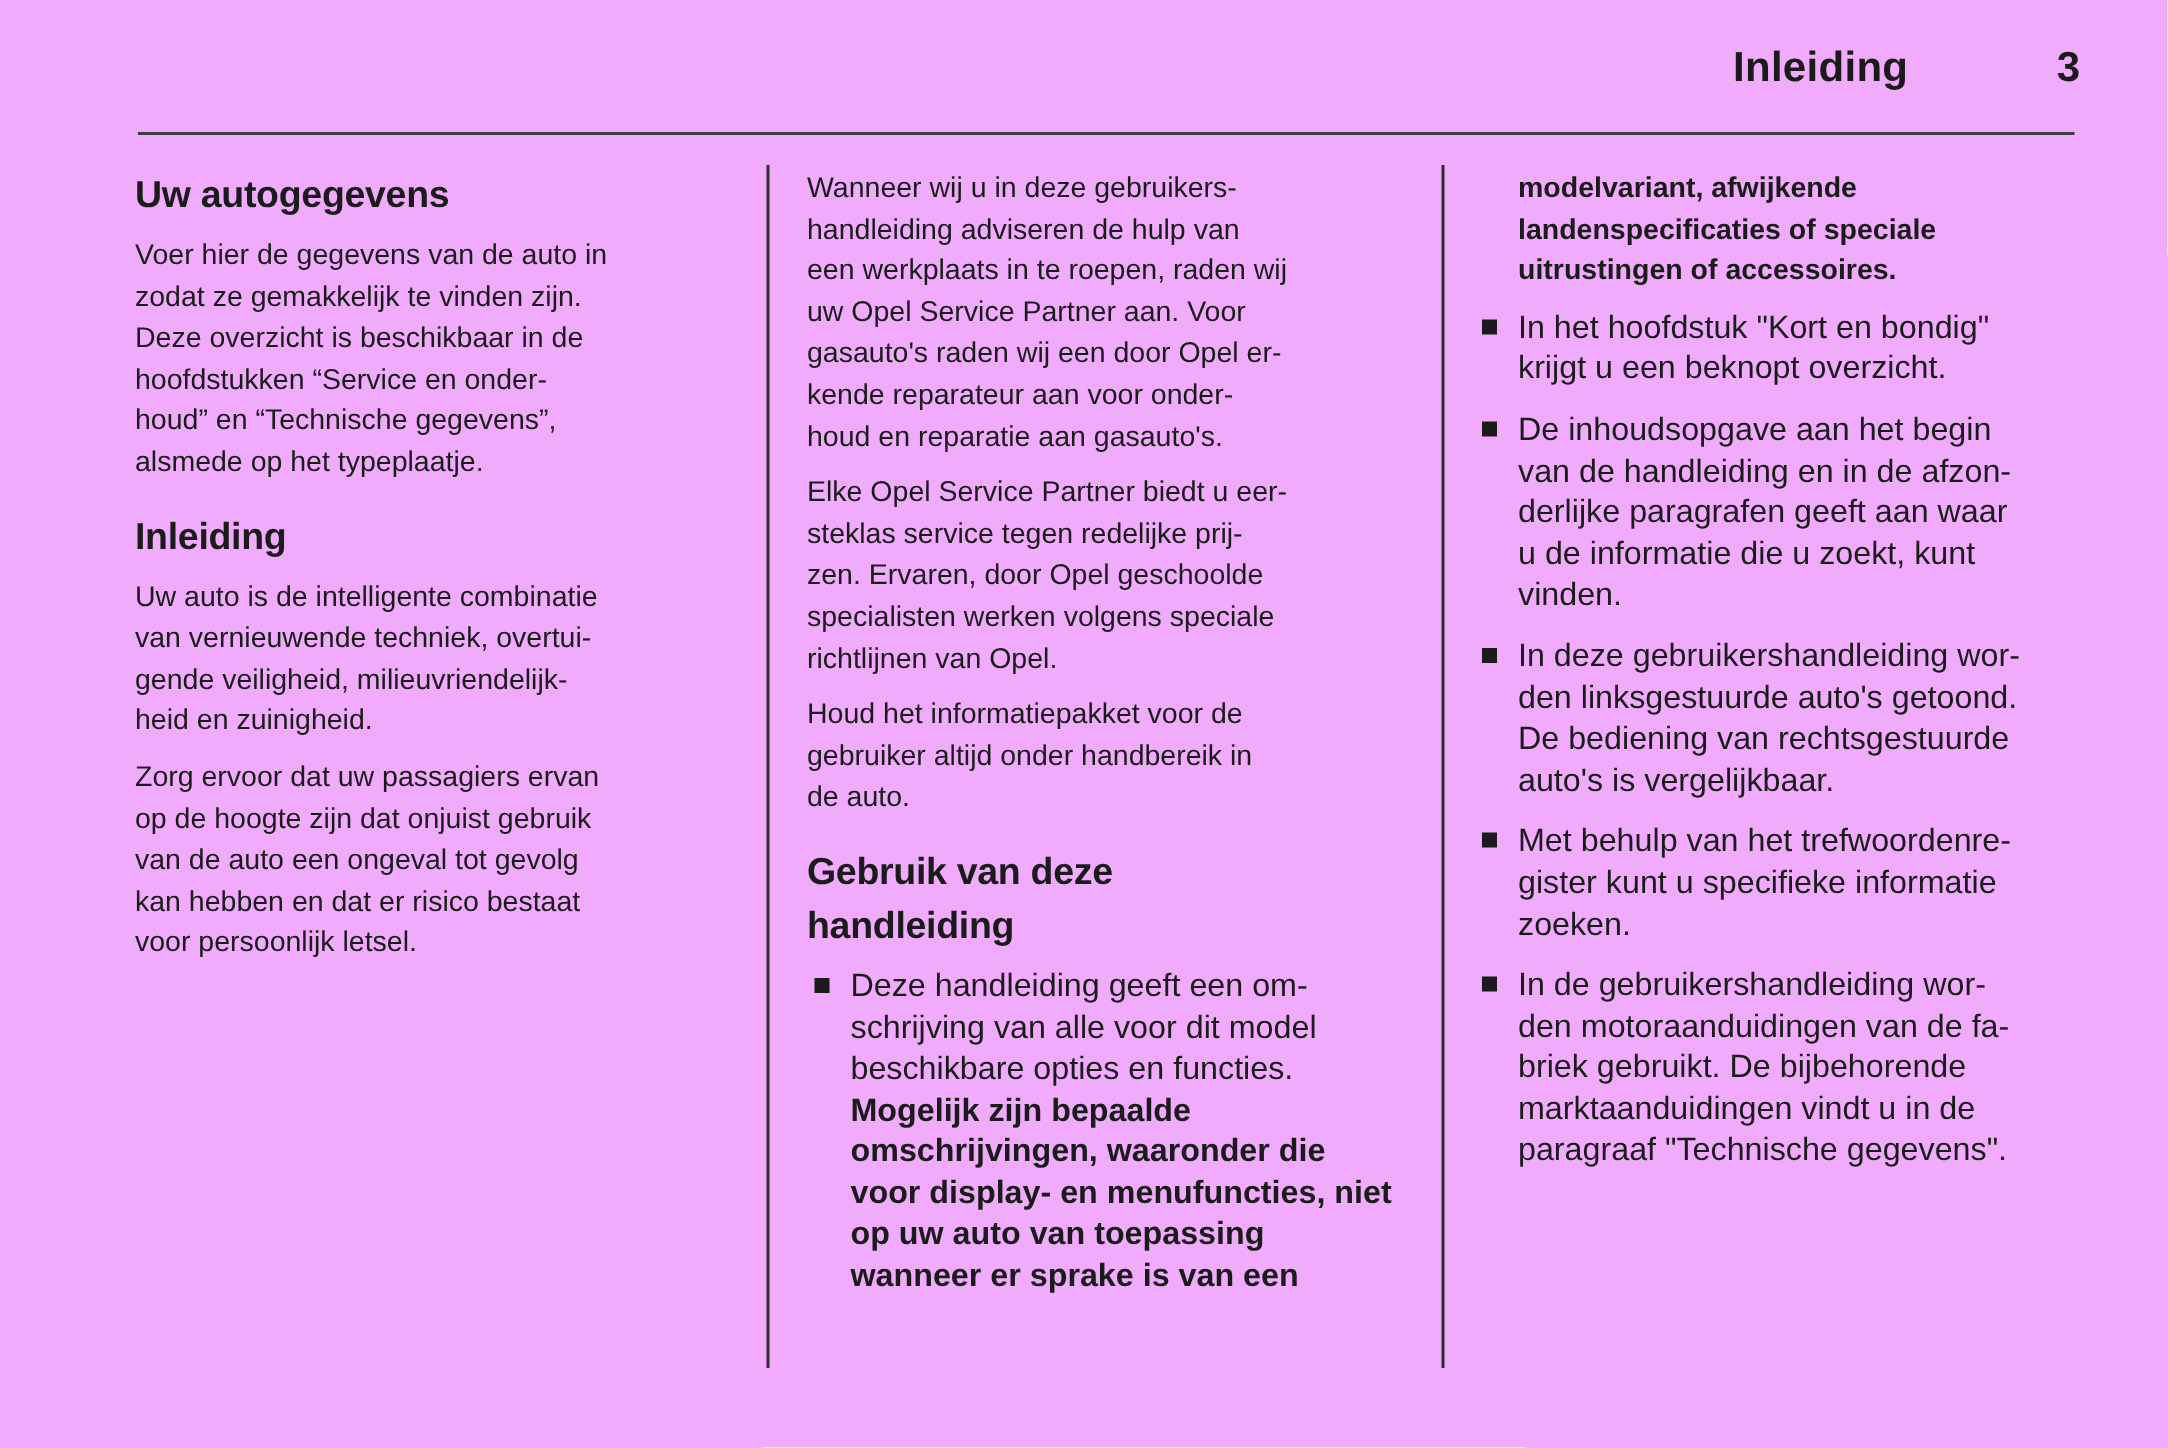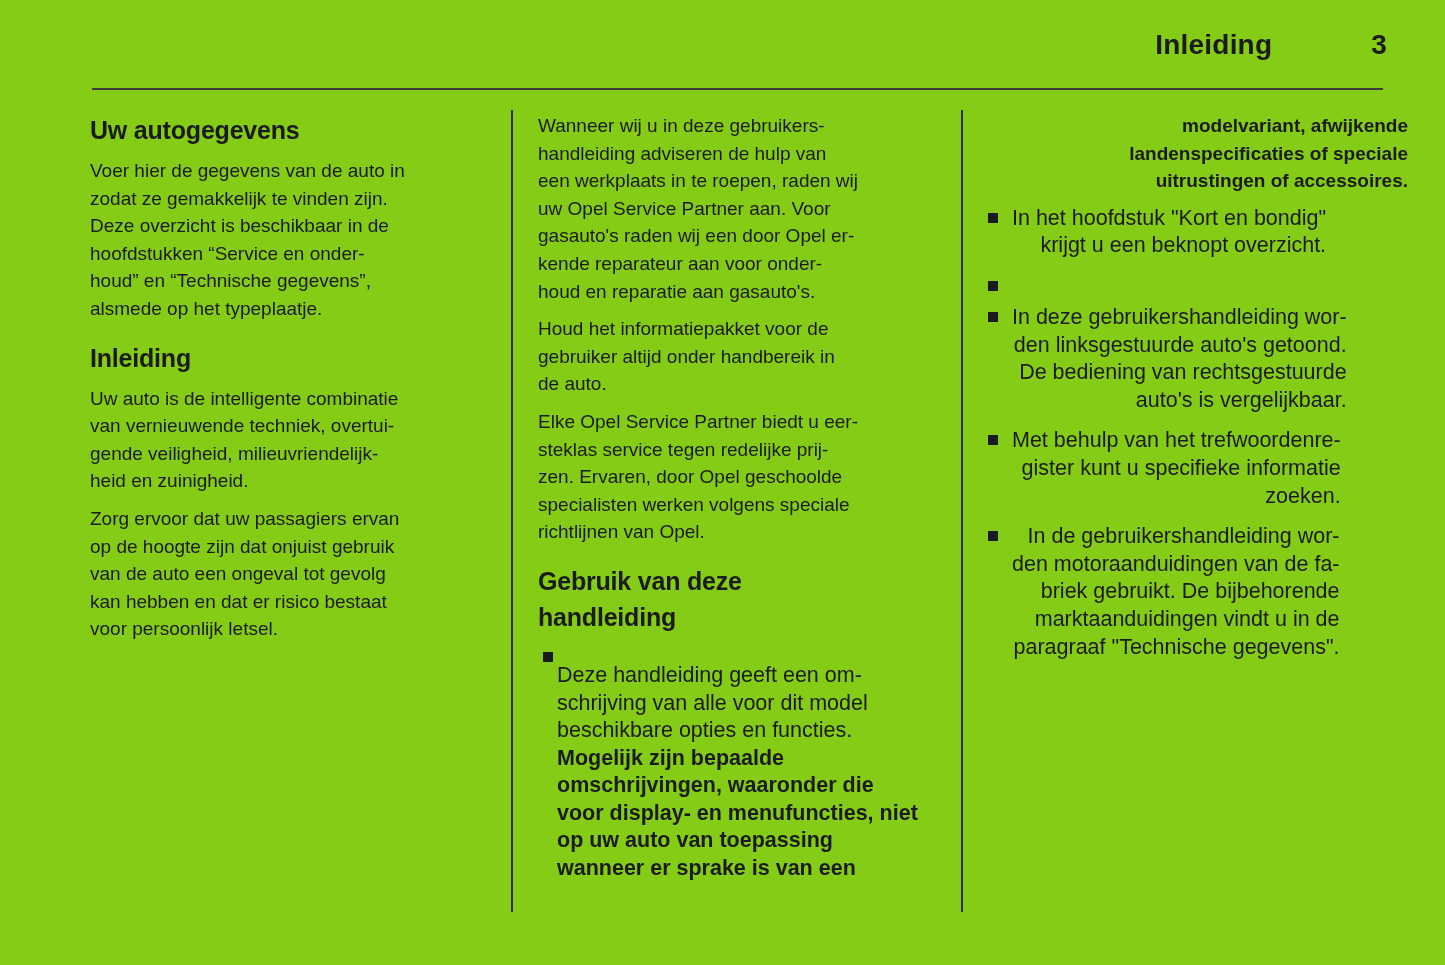"Inleiding" .page { background: #84cc16 -> #f0abfc }
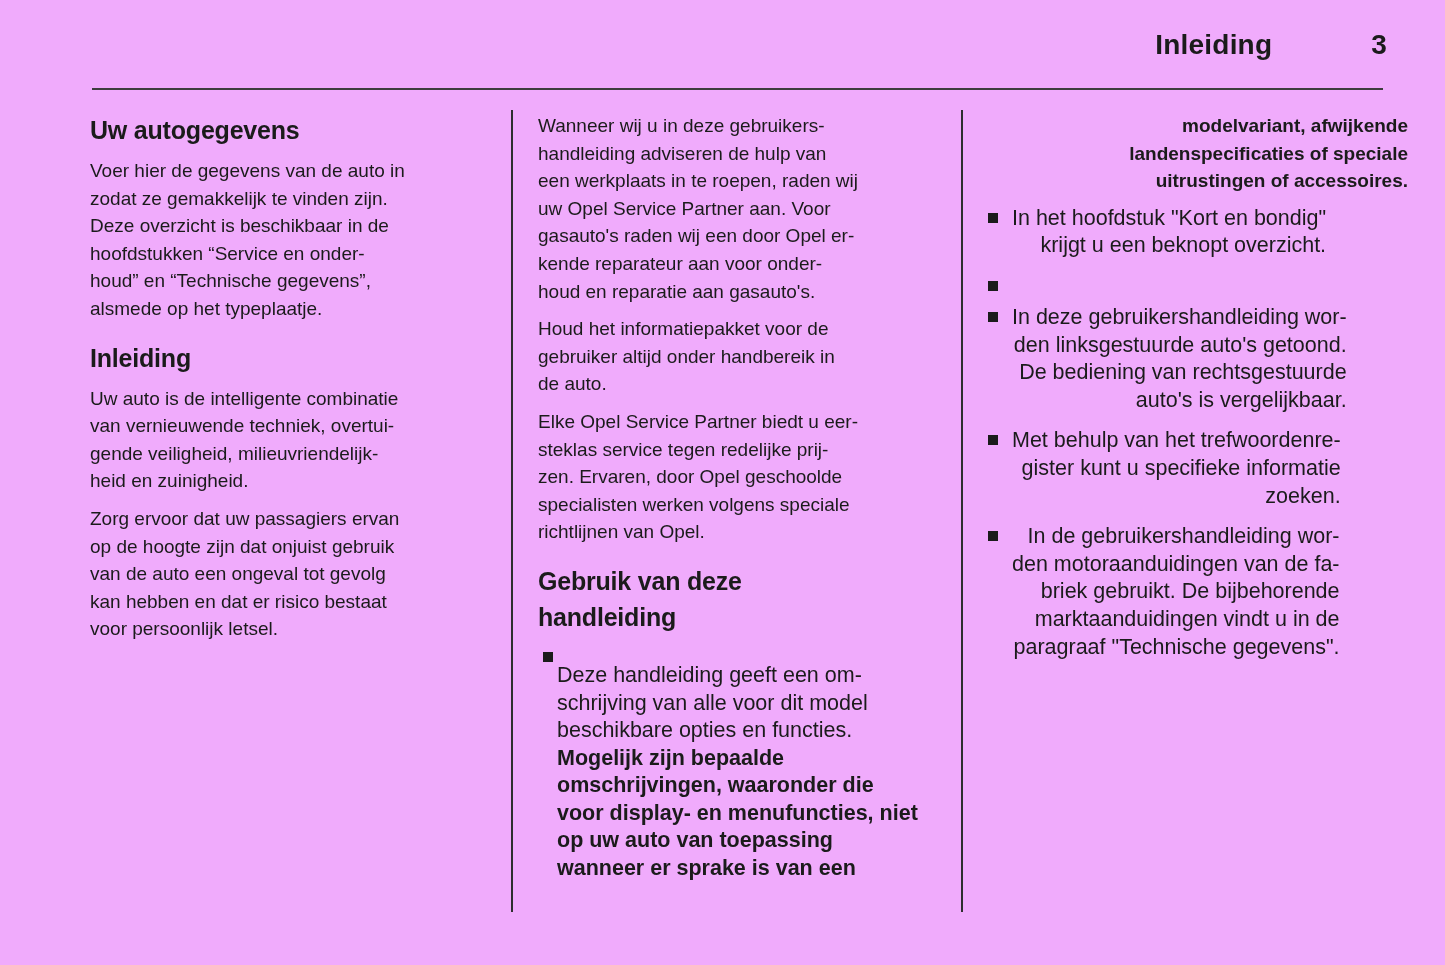"modelvariant, afwijkende" .col-3 { text-align: right -> none }
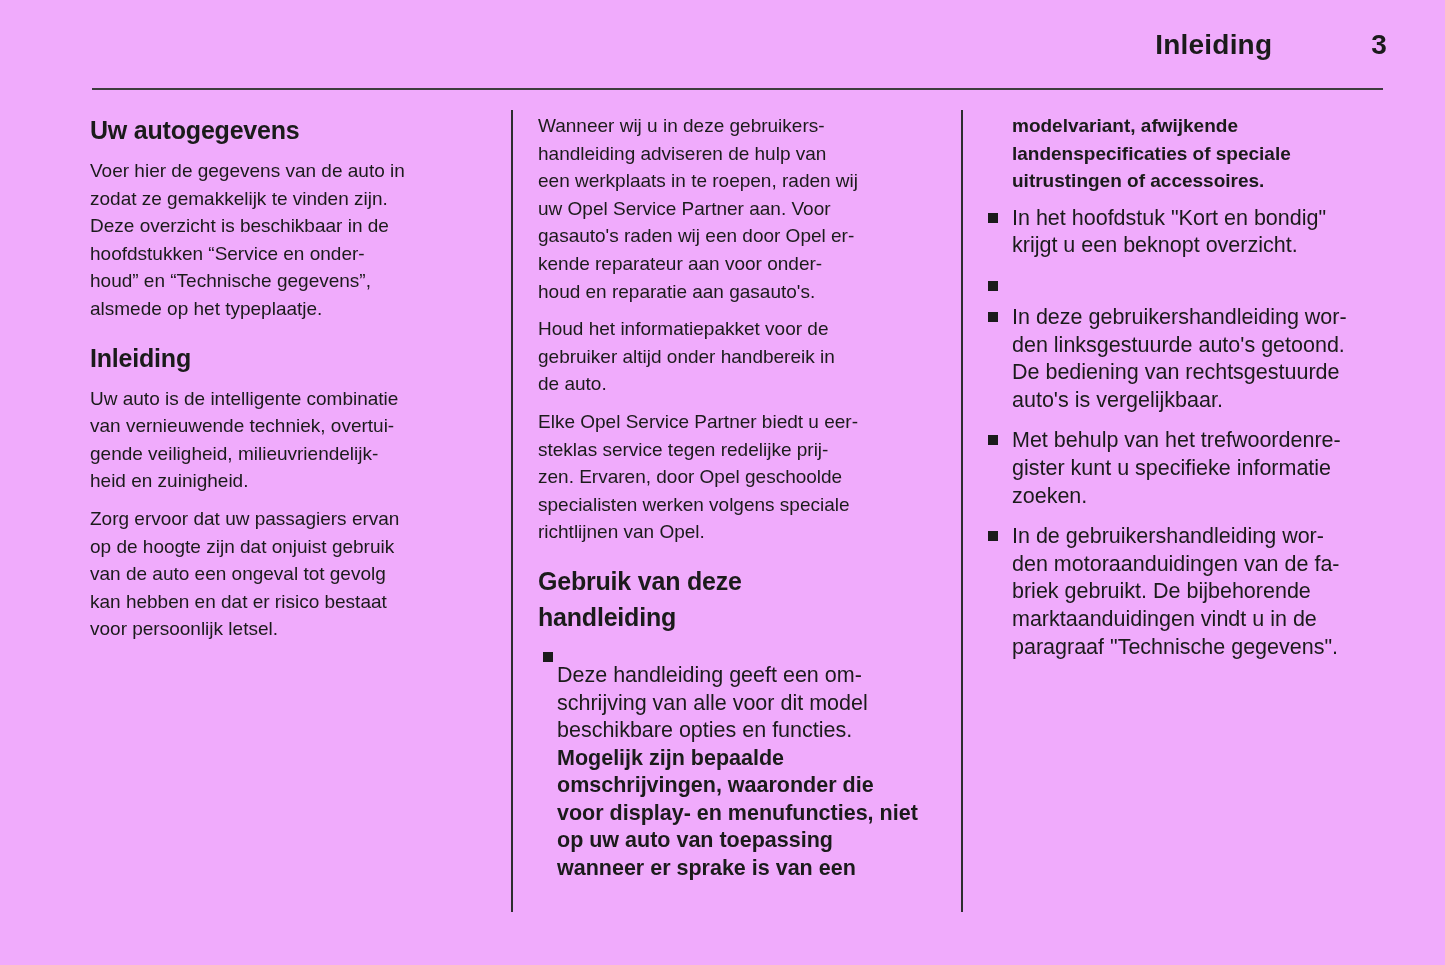"De inhoudsopgave aan het begin" span.bullet-text { html: none -> <span>De inhoudsopgave aan het begin van de handleiding en in de afzon- derlijke paragrafen geeft aan waar u de informatie die u zoekt, kunt vinden.</span> }
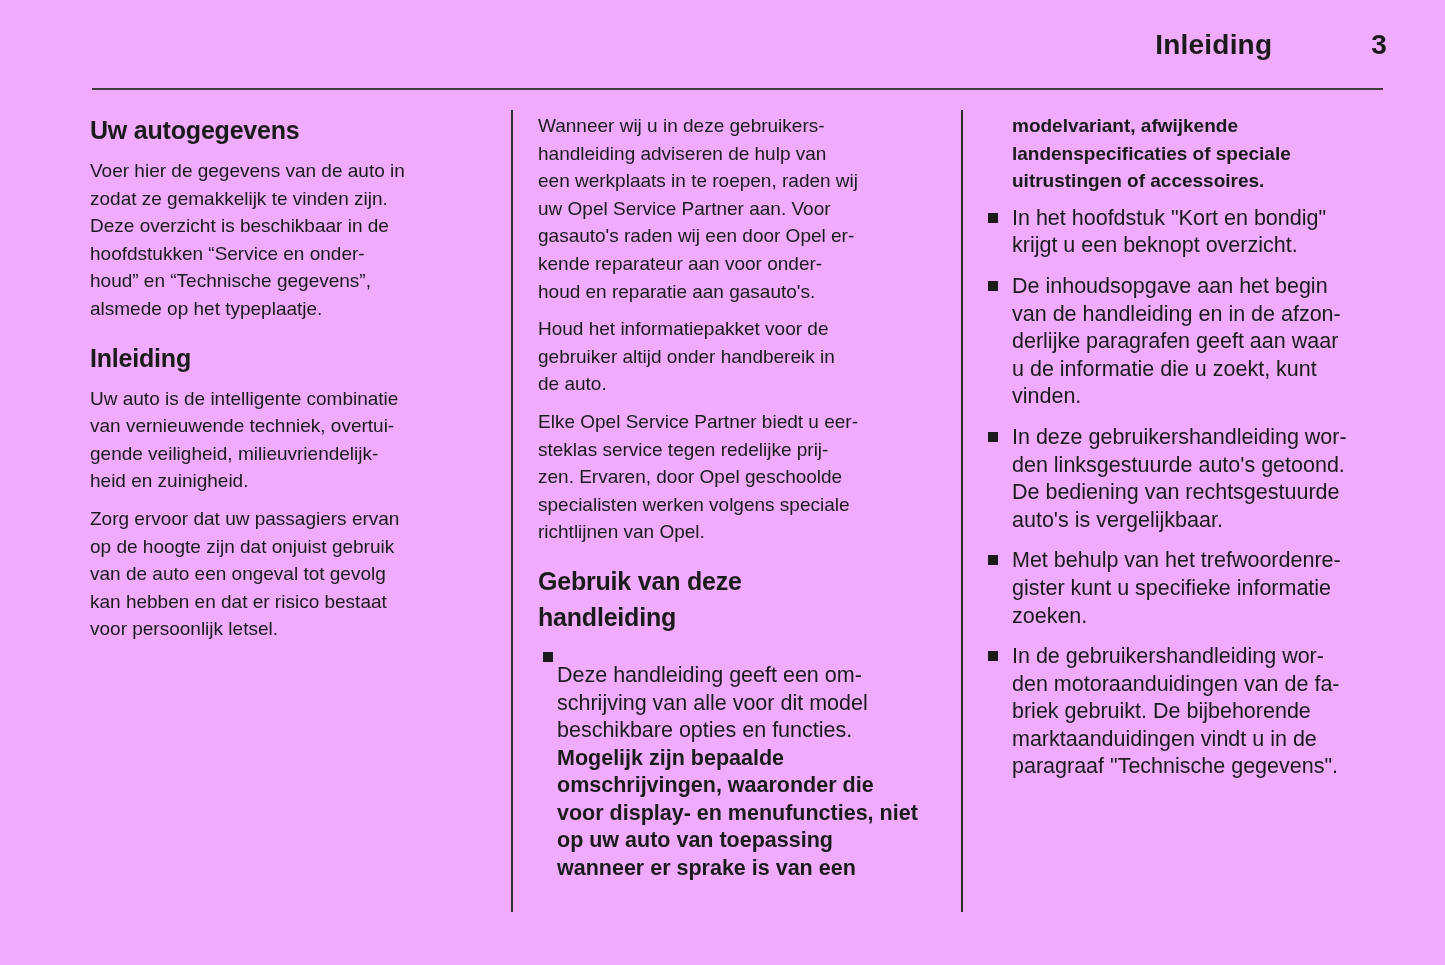"Houd het informatiepakket voor de" p { order: before "Elke Opel Service Partner biedt" -> after "Elke Opel Service Partner biedt" }
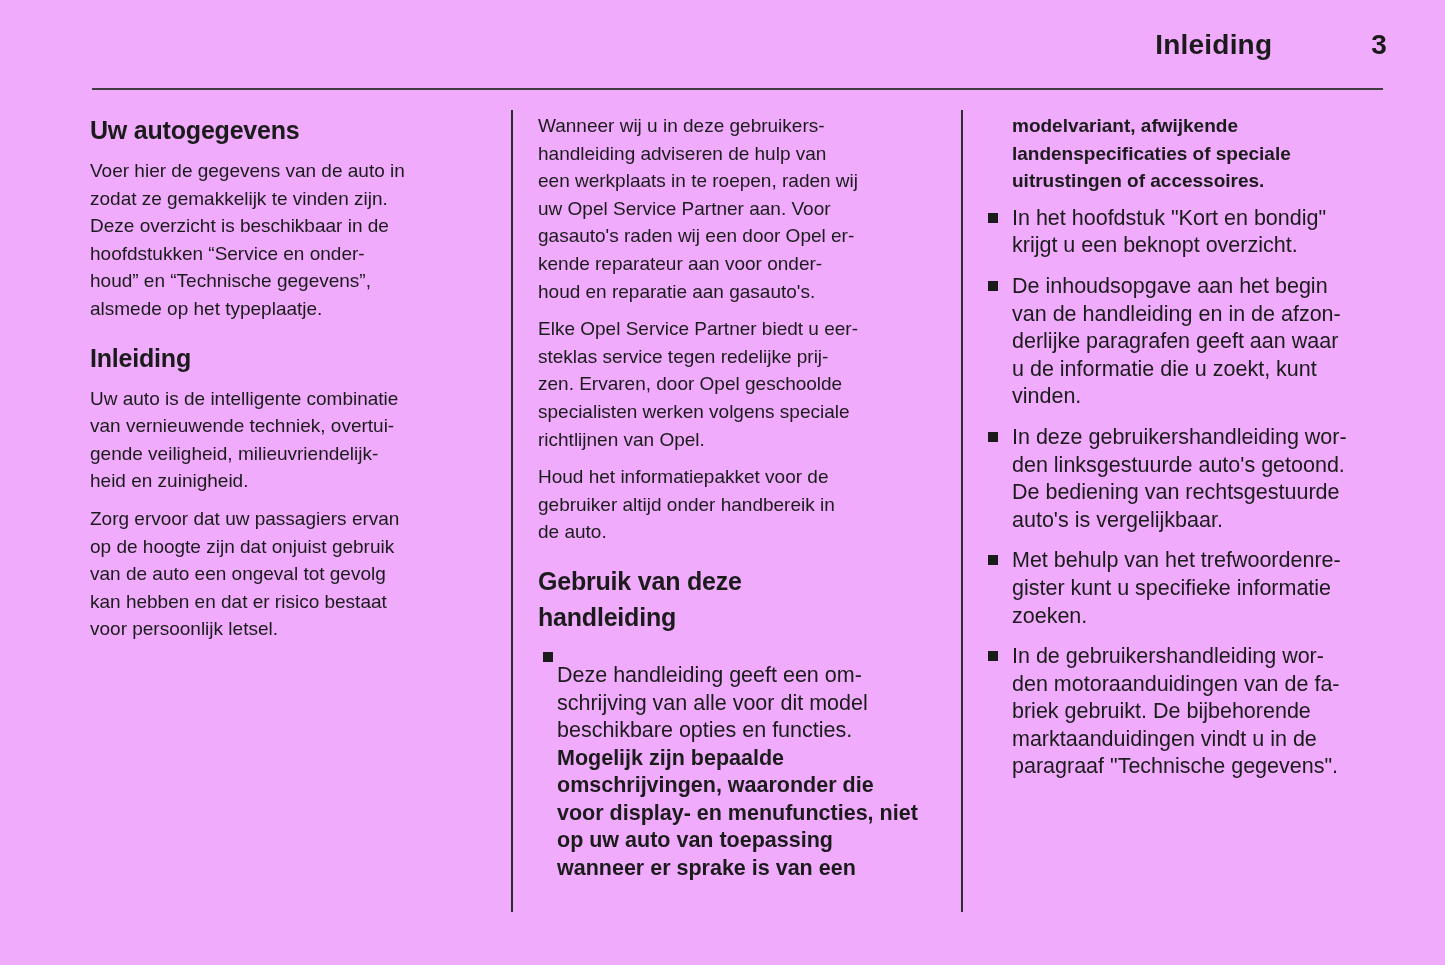"Deze handleiding geeft een om-" .col-2 .bullet { flex-direction: column -> none }
